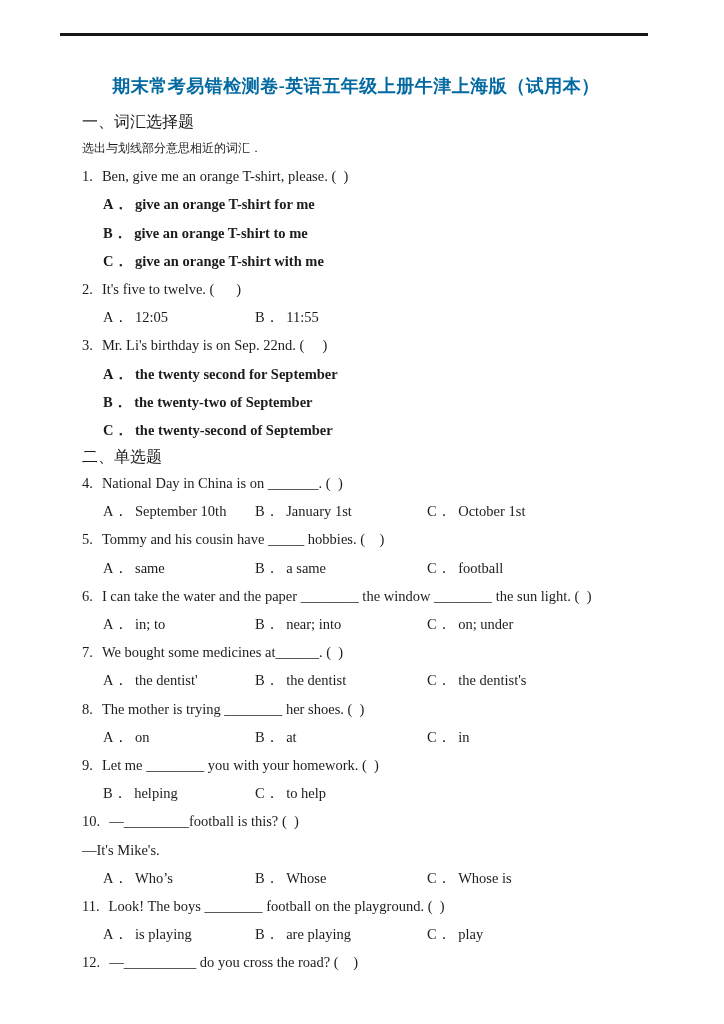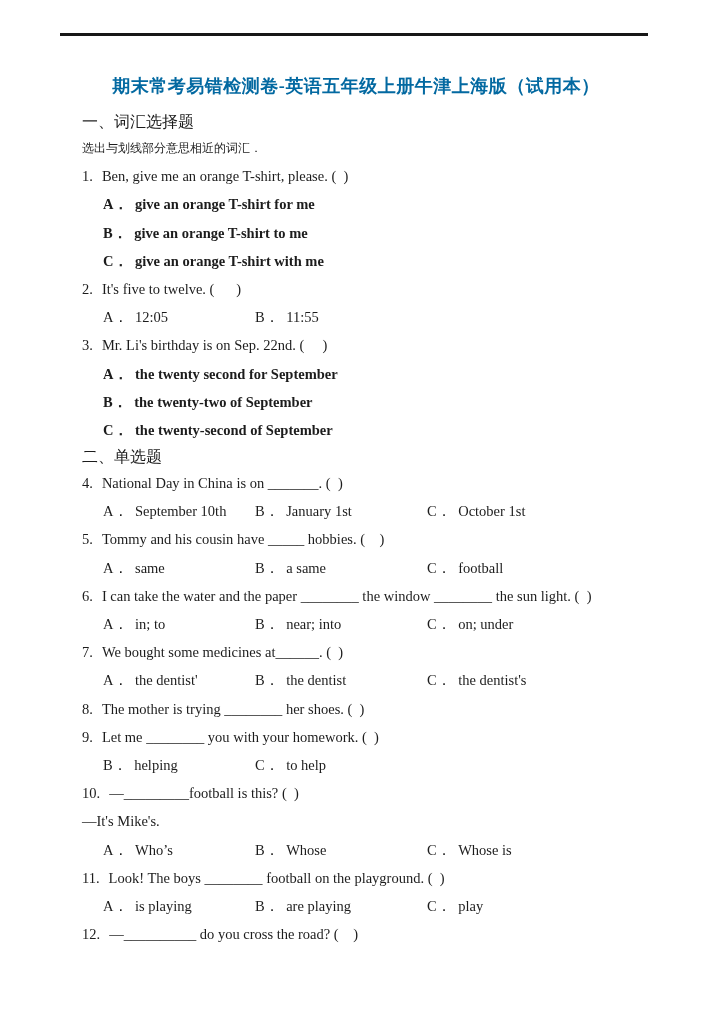"A． on" div.line { html: none -> <div><span><span>A．</span><span>on</span></span><span><span>B．</span><span>at</span></span><span><span>C．</span><span>in</span></span></div> }
